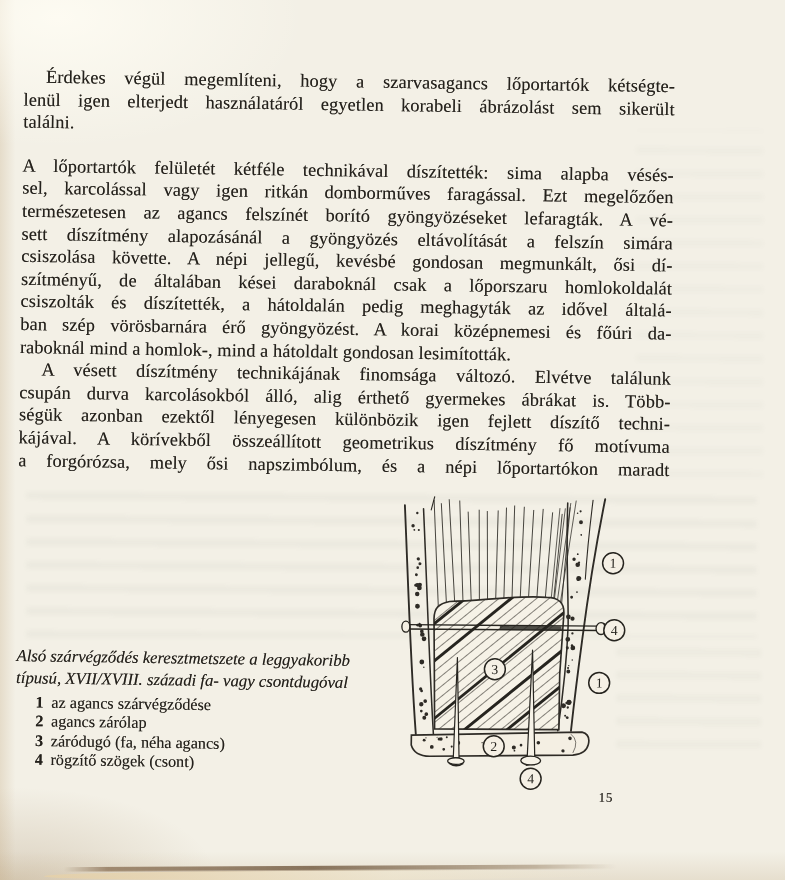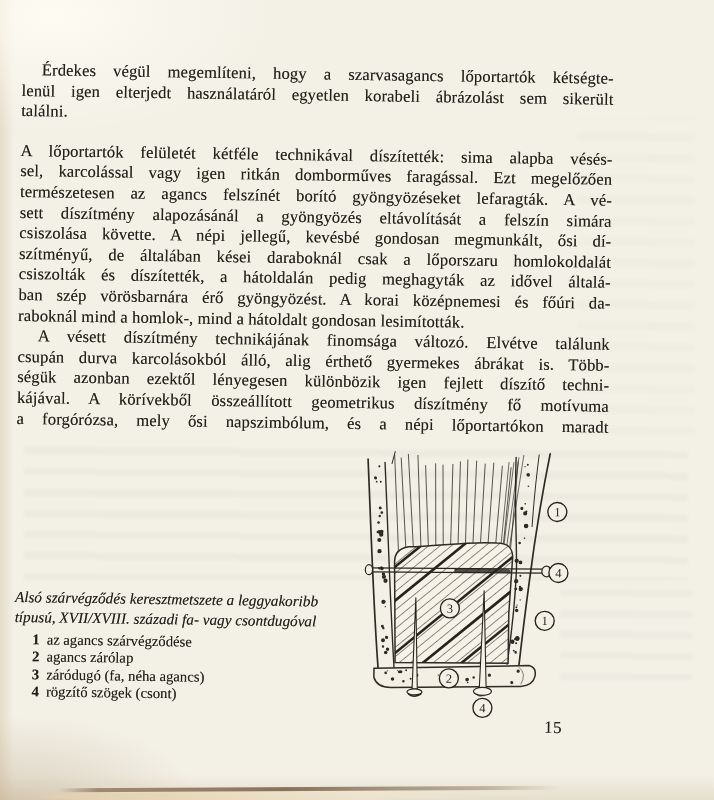"15" #page-number { font-size: 17px -> 12px }
